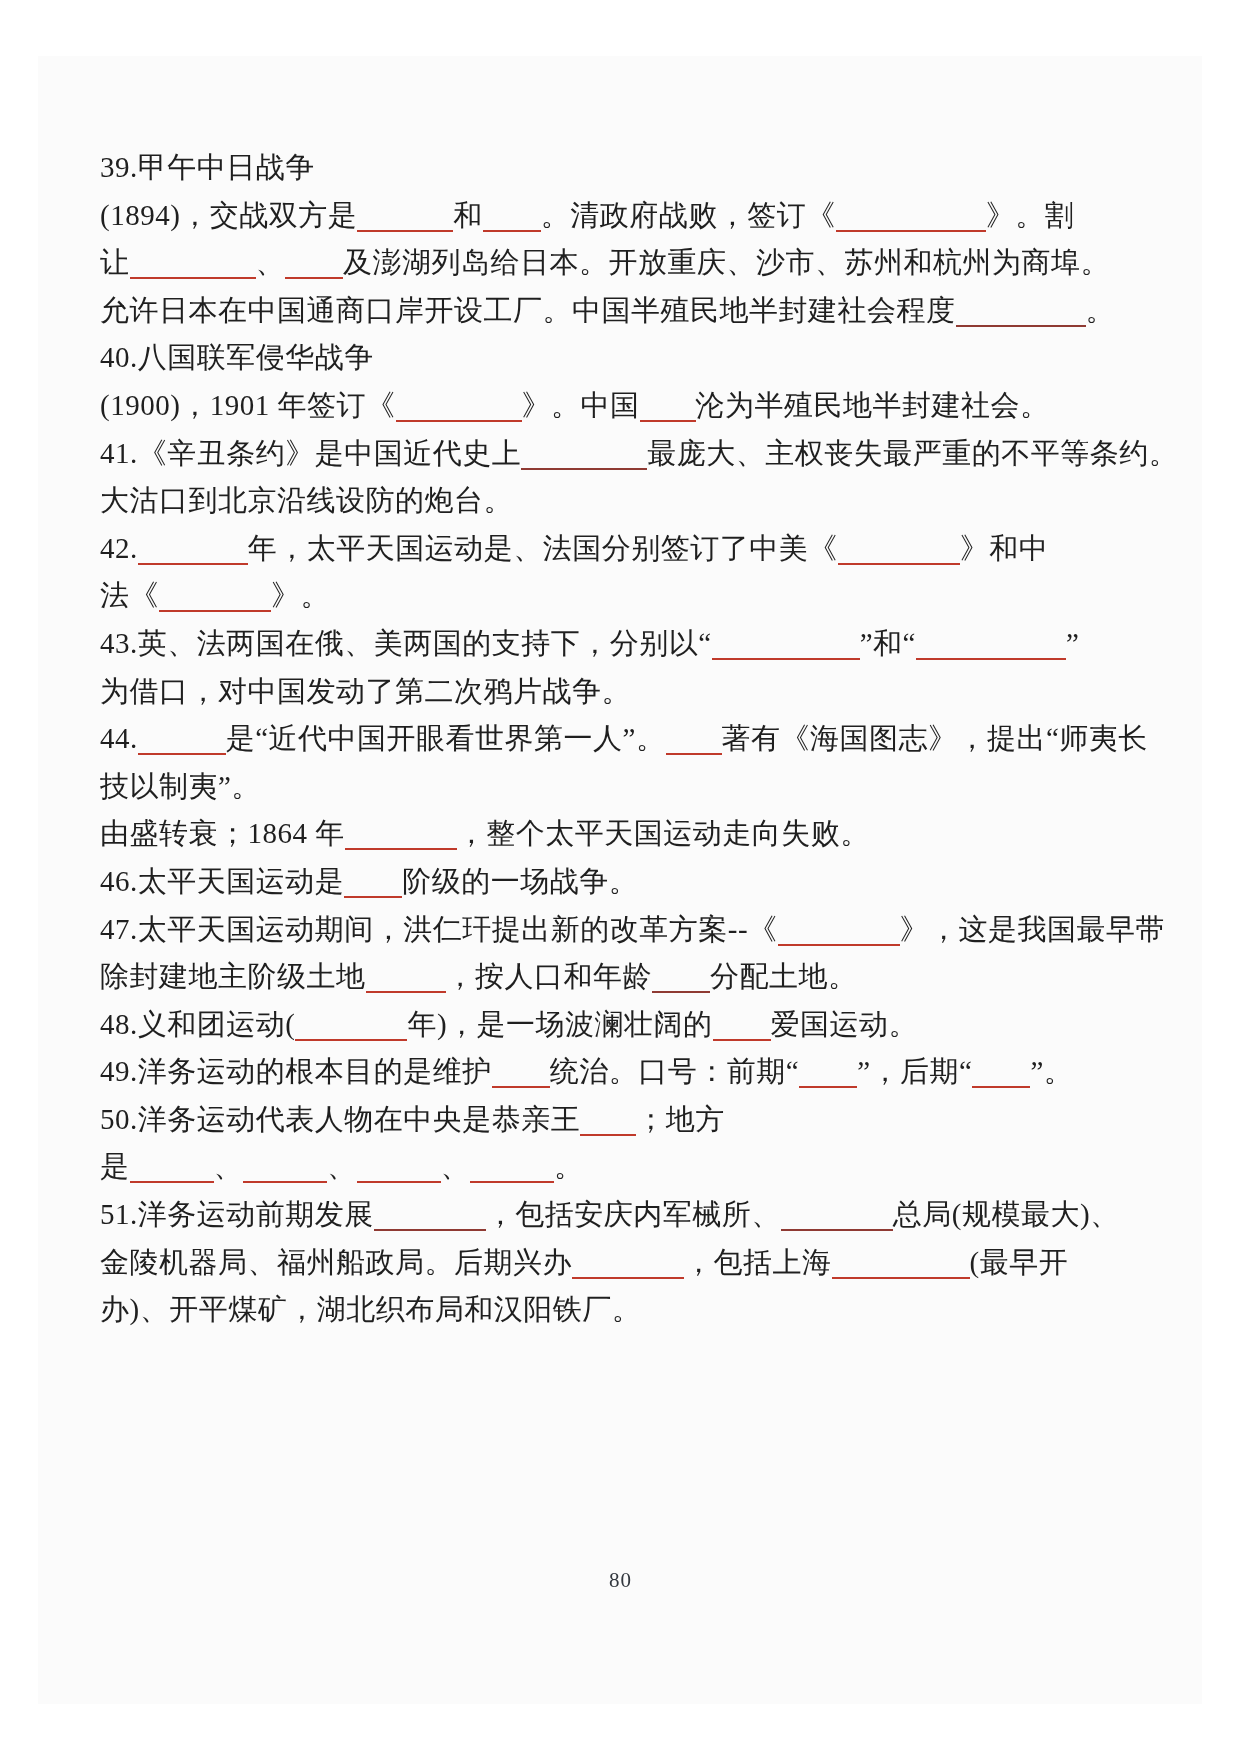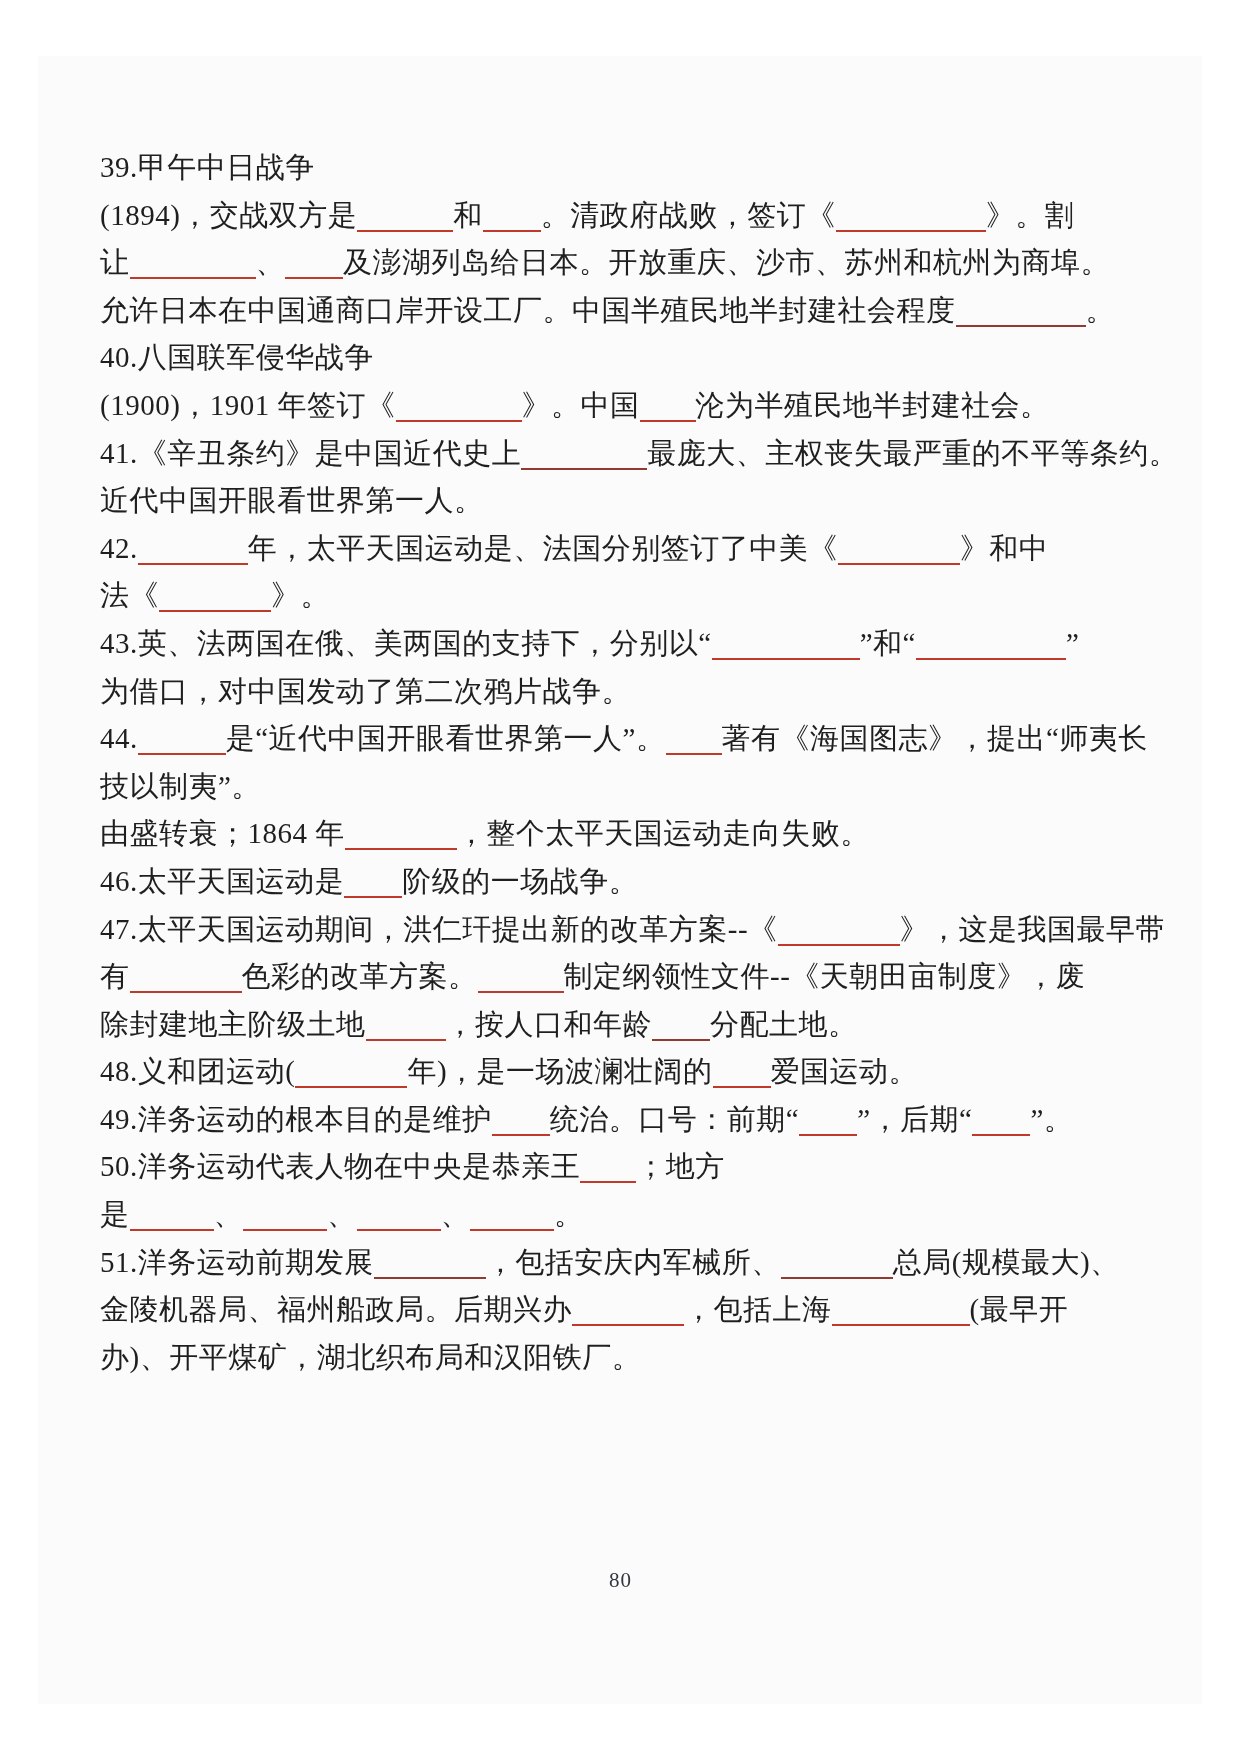"近代中国开眼看世界第一人。" span.run { text: 近代中国开眼看世界第一人 -> 大沽口到北京沿线设防的炮台 }
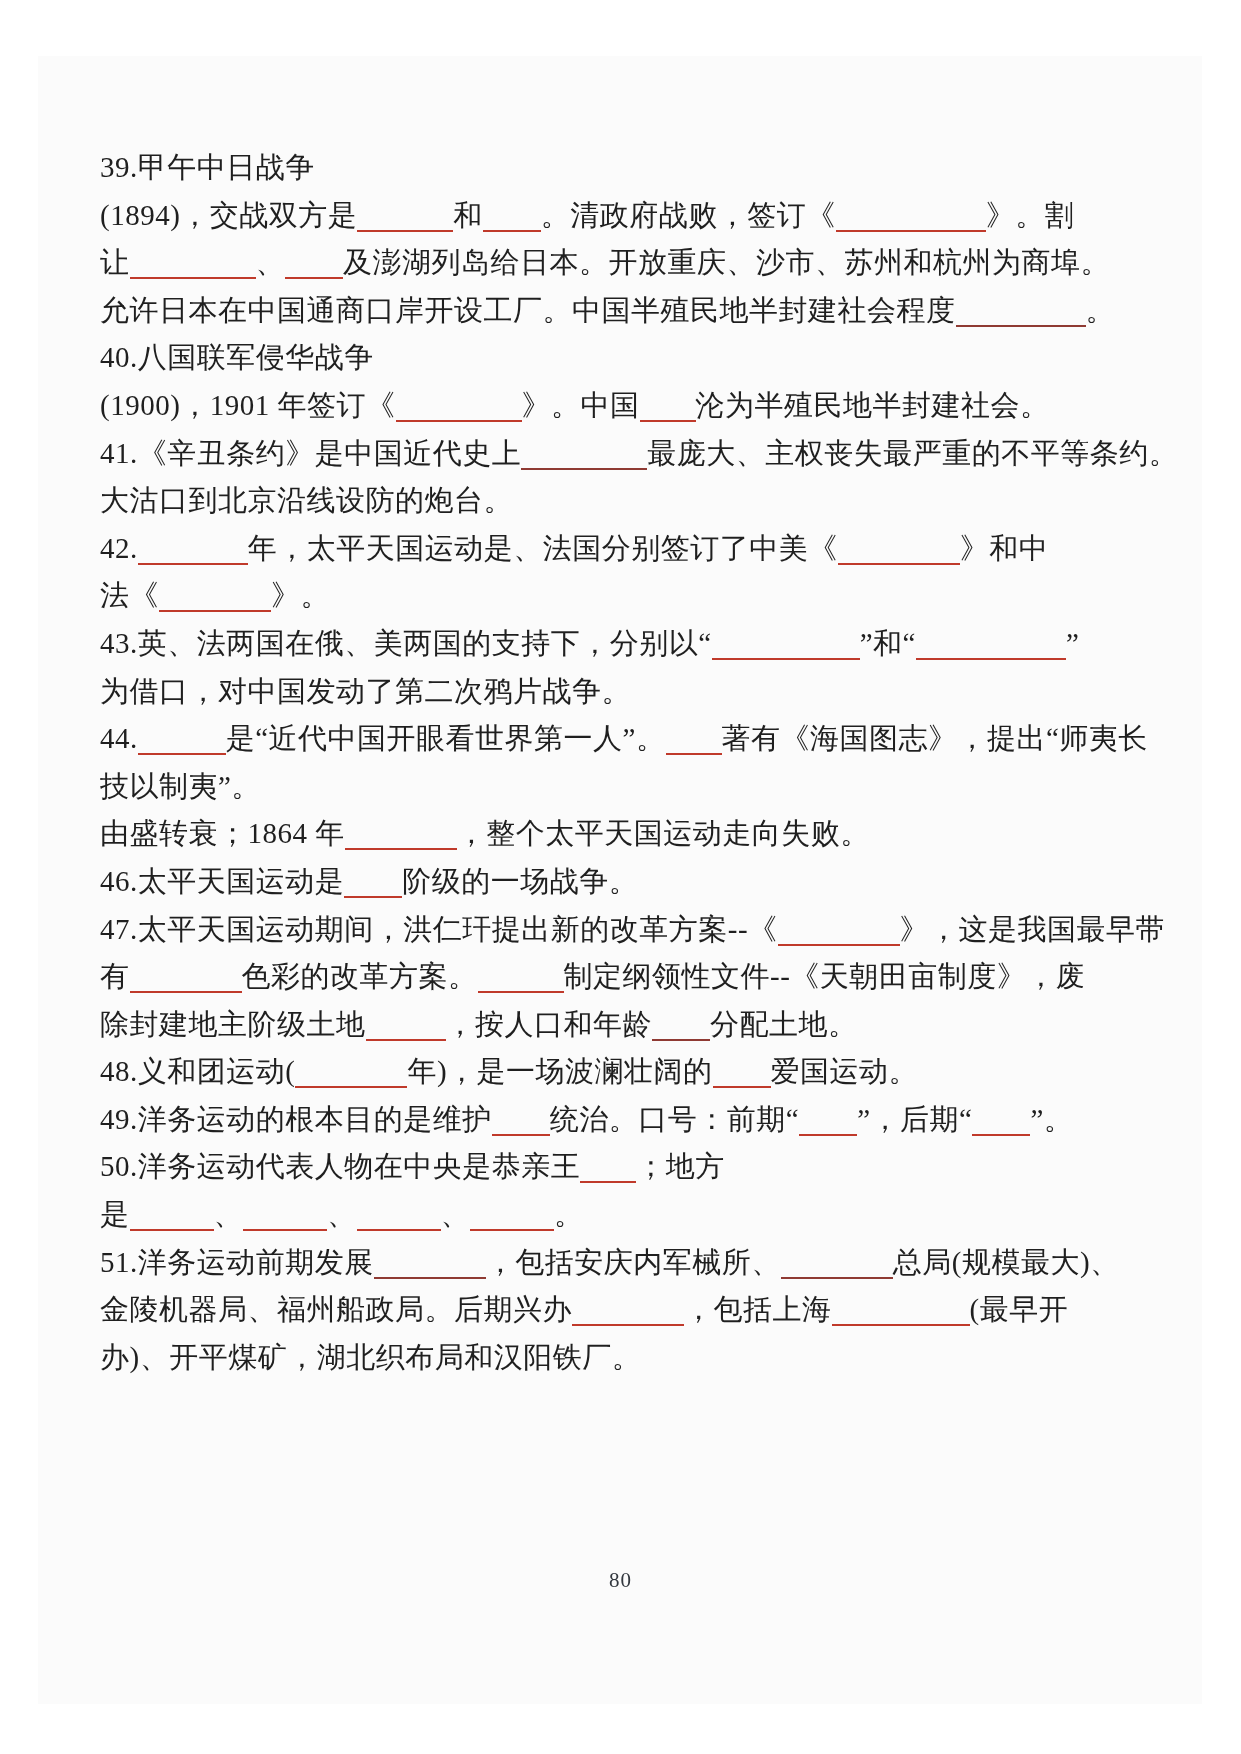"有 色彩的改革方案。 制定纲领性文件--《天朝田亩制度》，废" div.line { html: <div><span>有</span><span></span><span>色彩的改革方案。</span><span></span><span>制定纲领性文件--《天朝田亩制度》，废</span></div> -> none }
